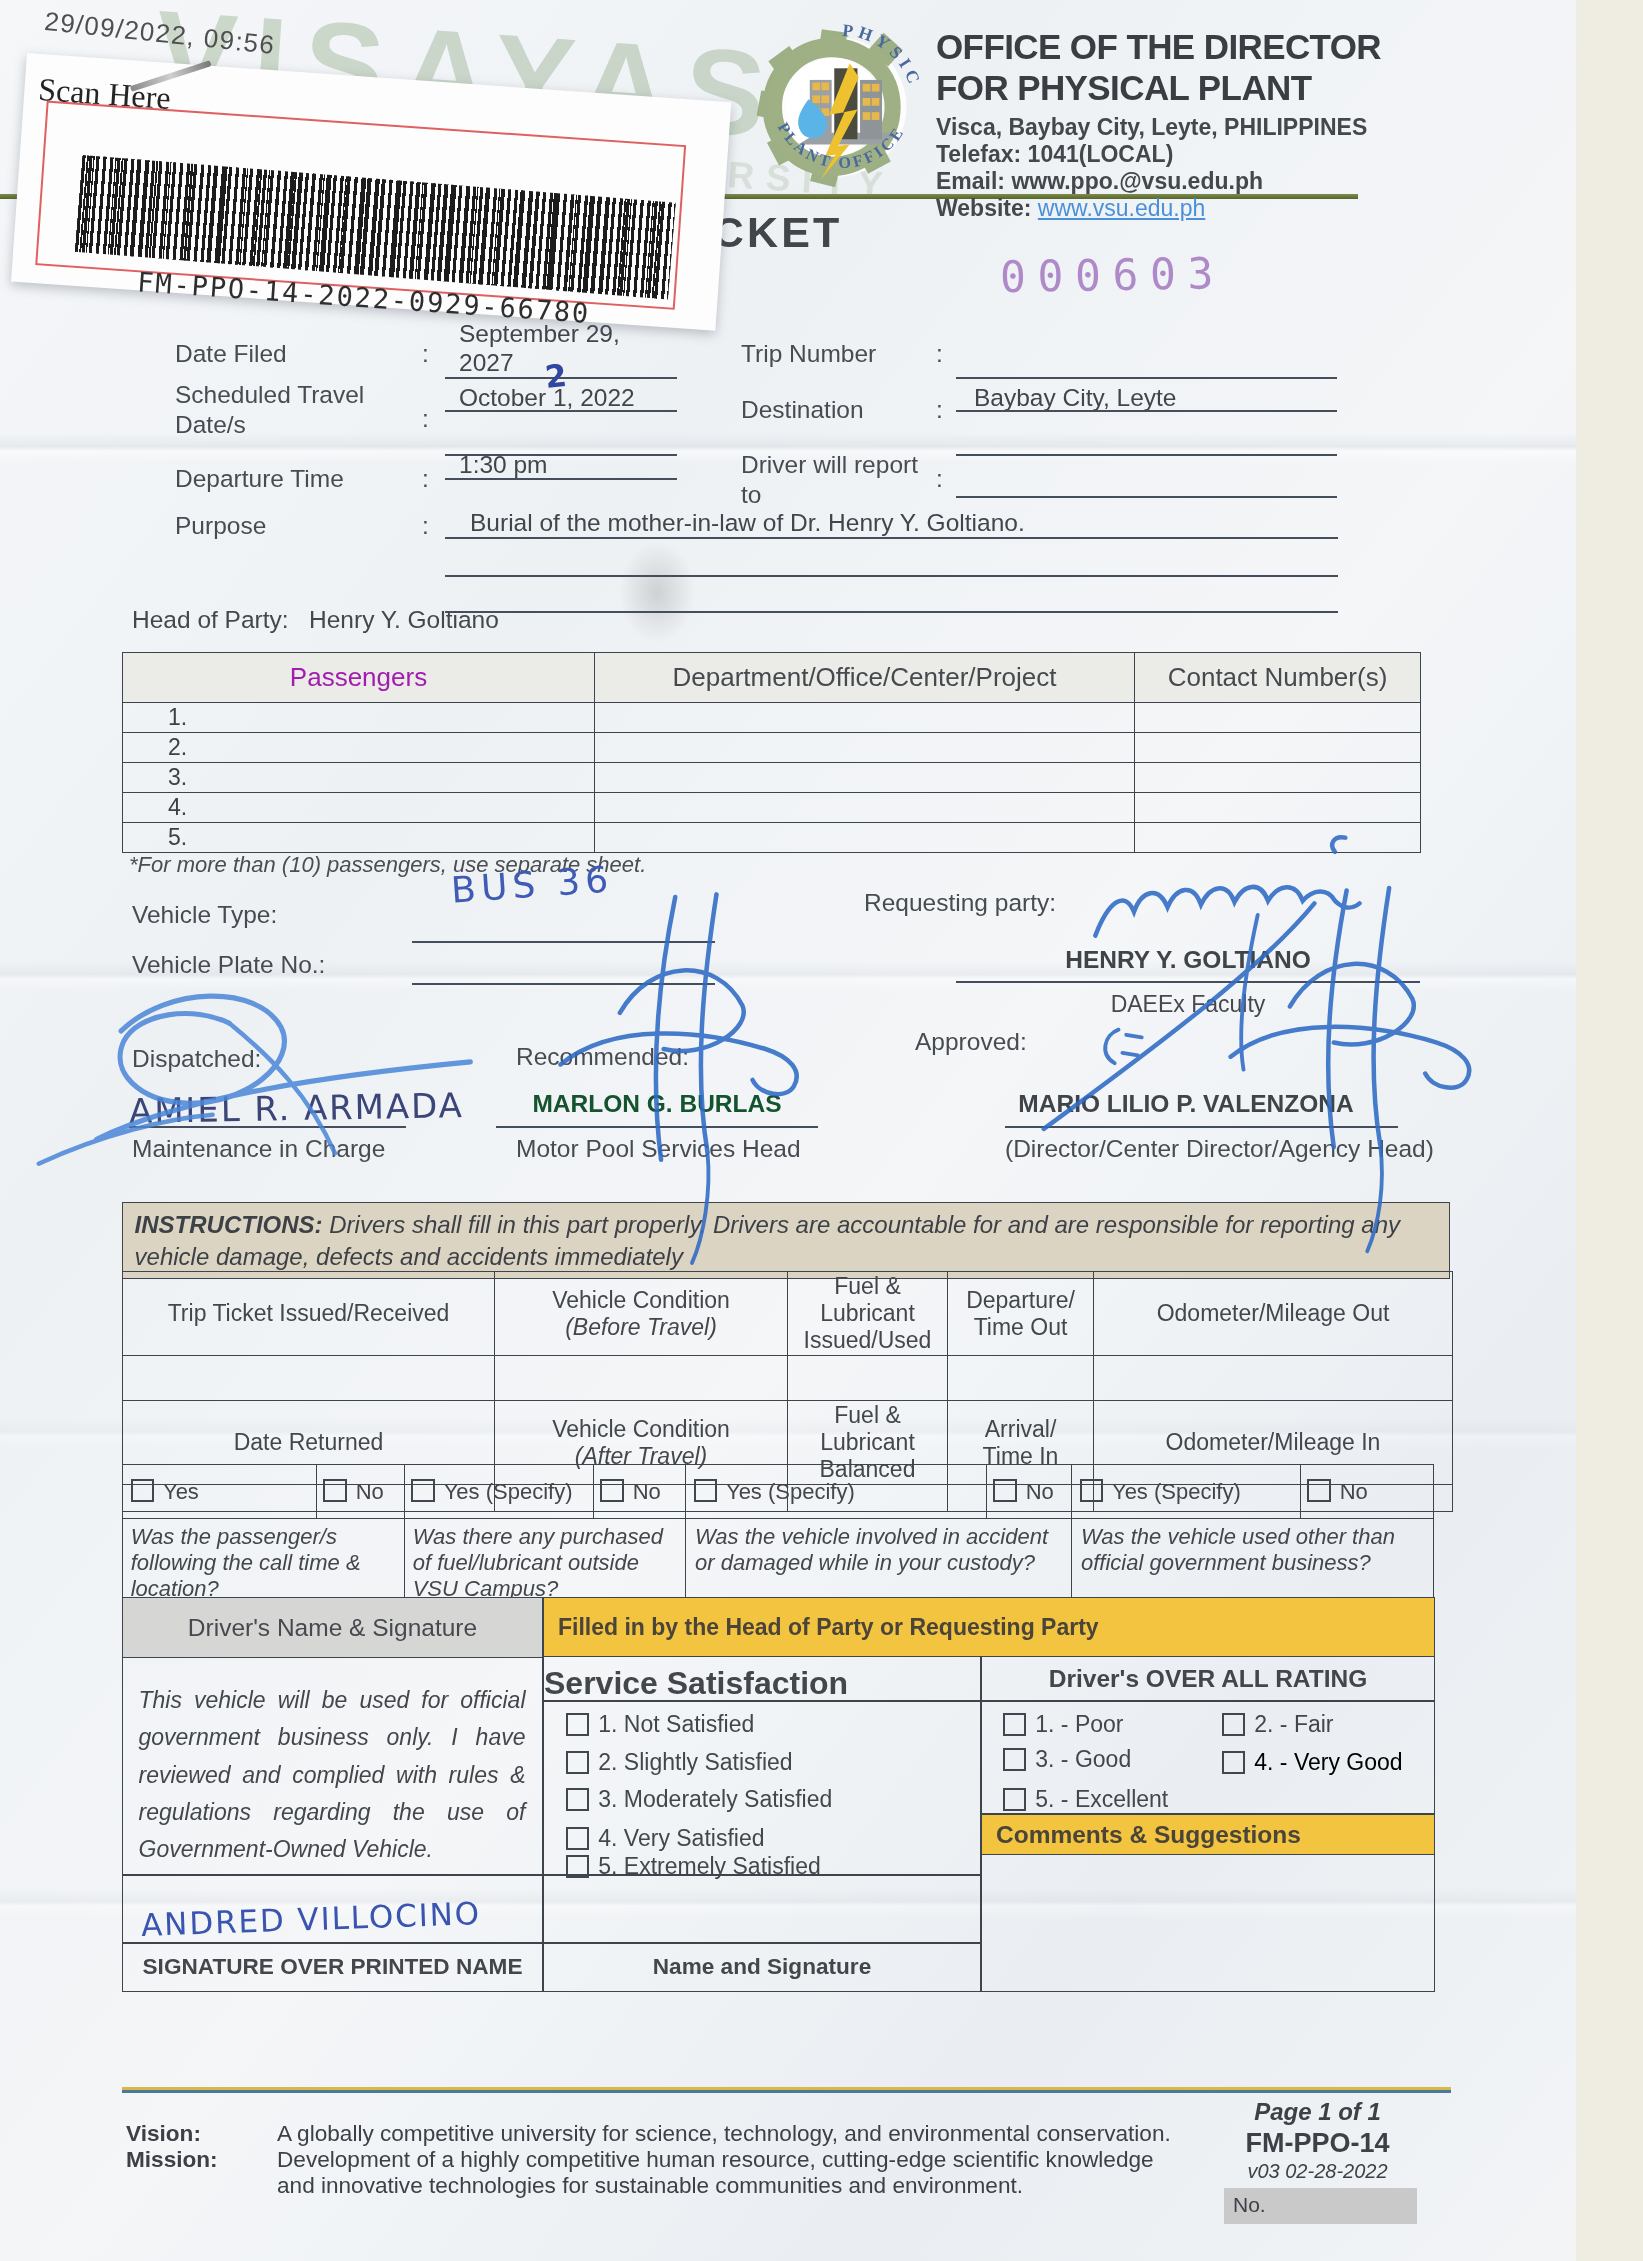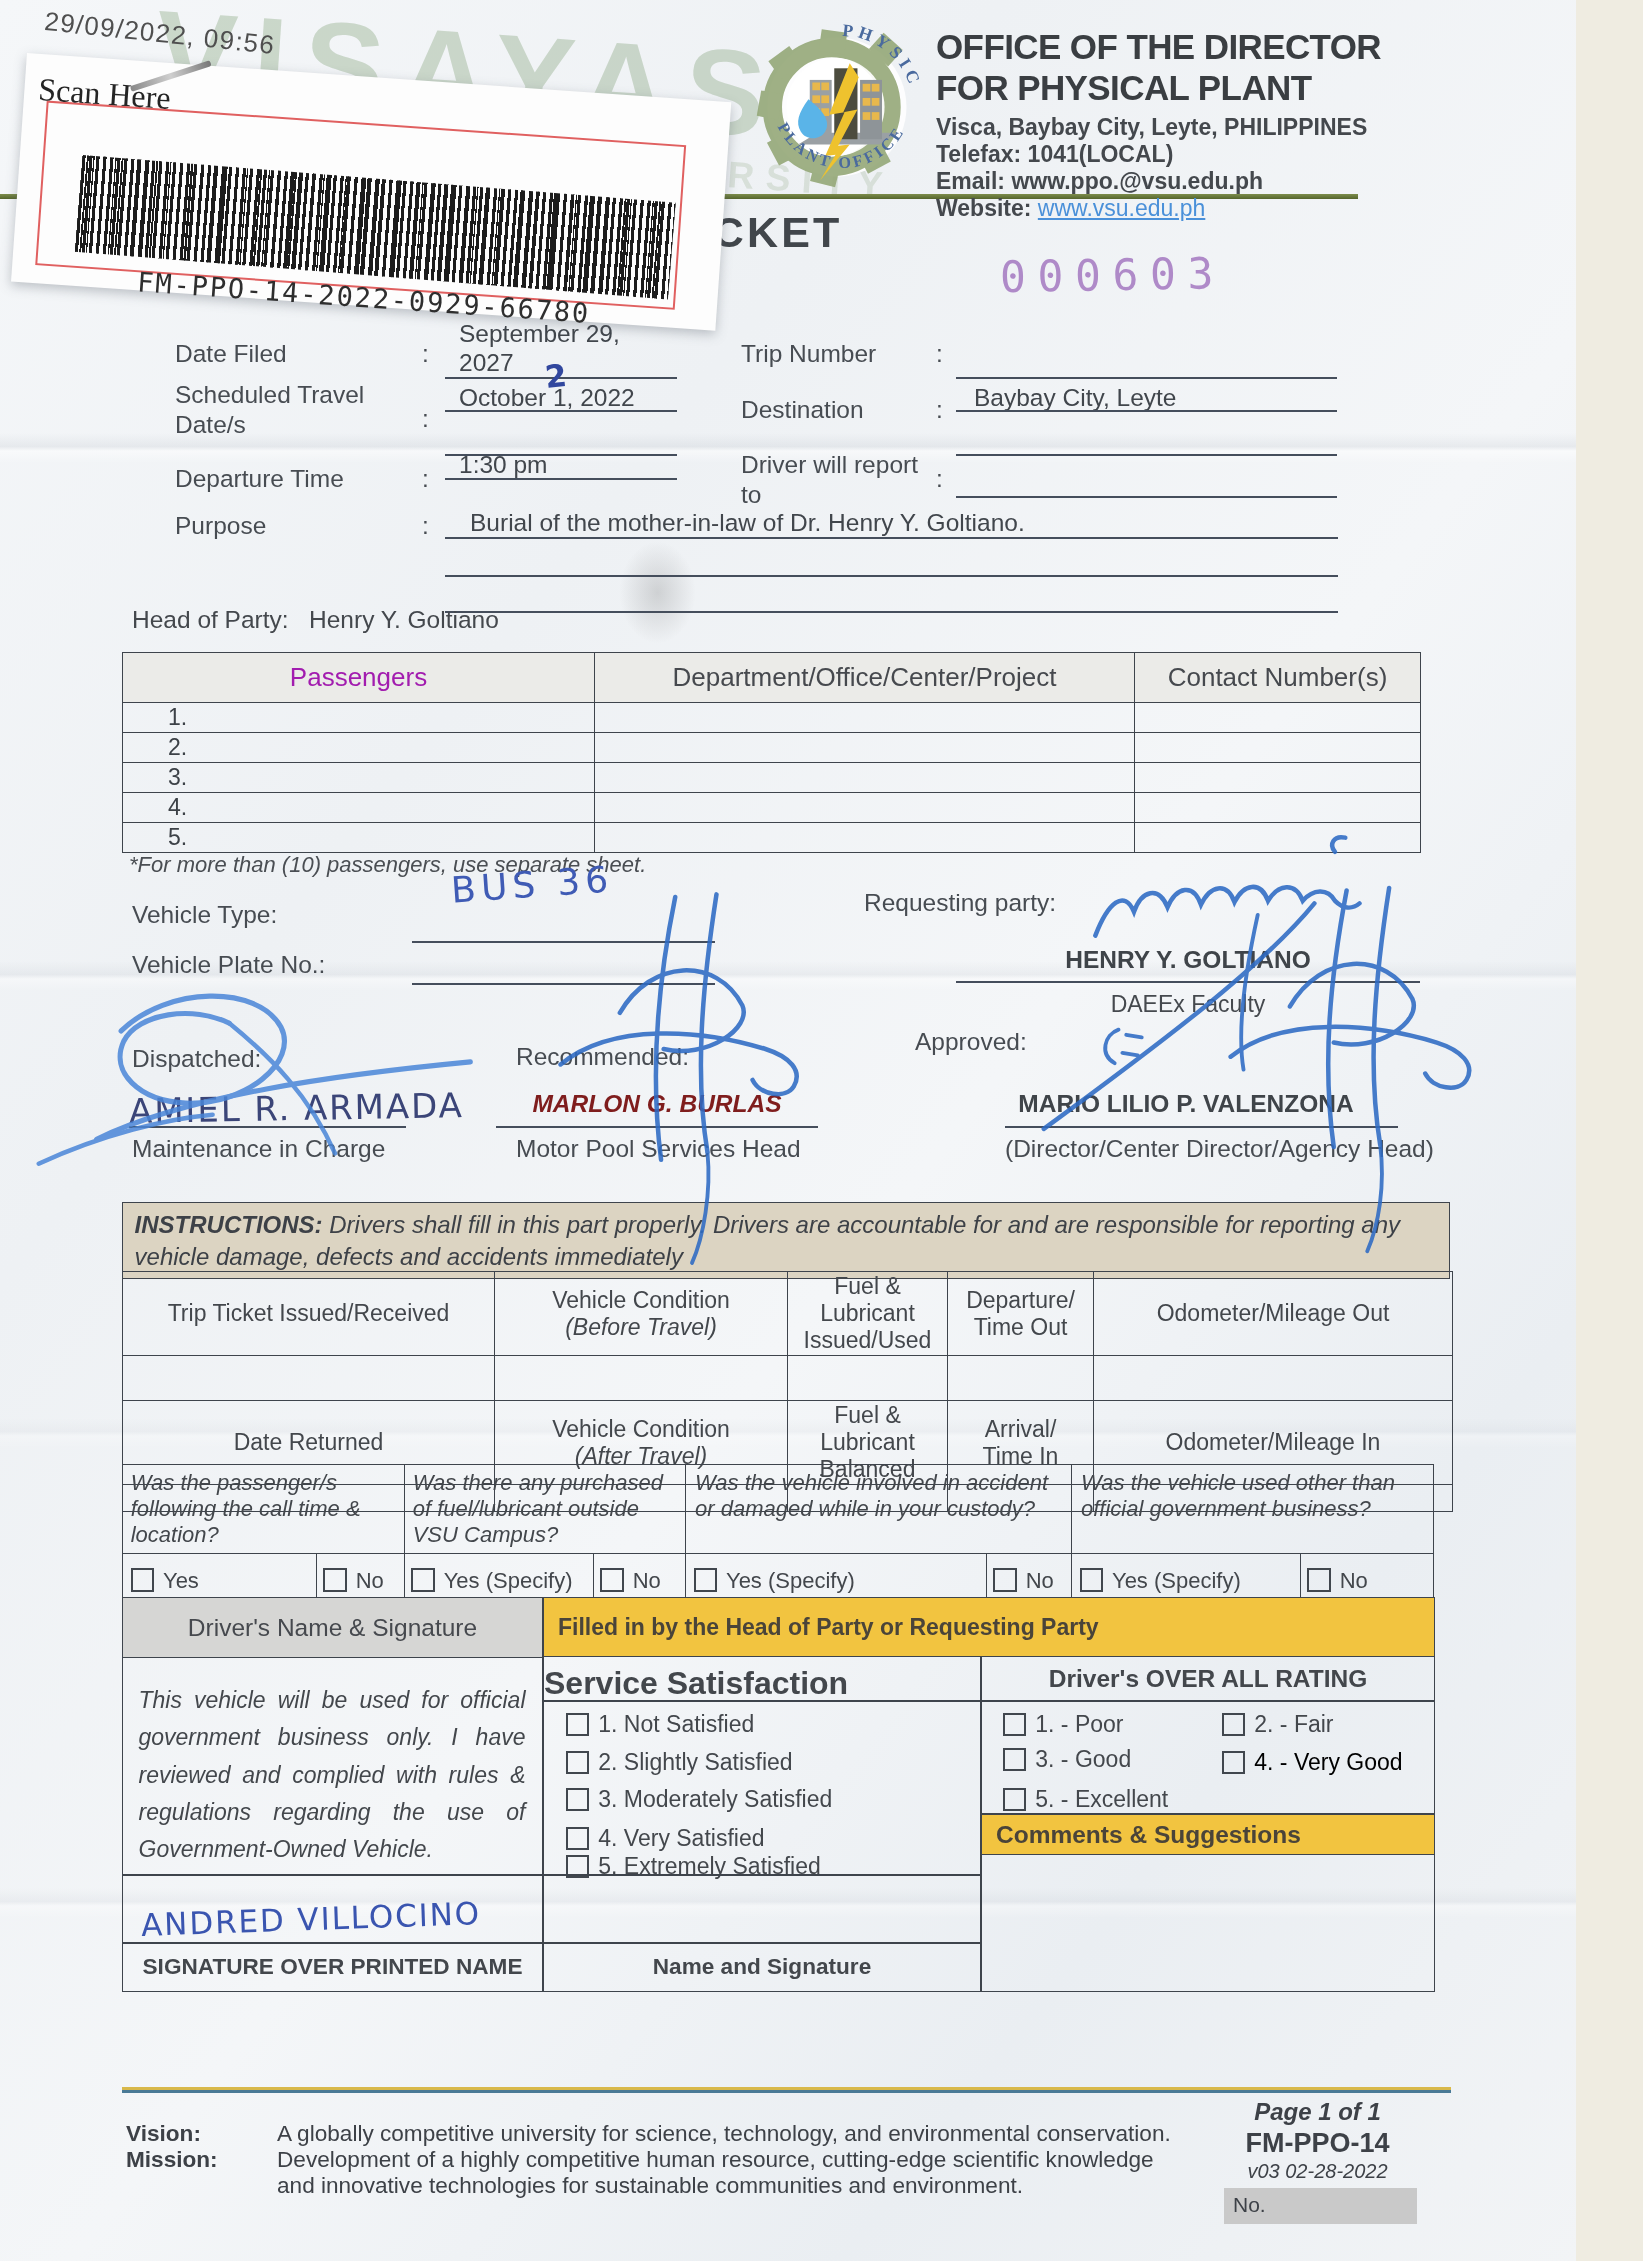"MARLON G. BURLAS" div.abs { color: #7f1d1d -> #14532d; font-style: italic -> none }
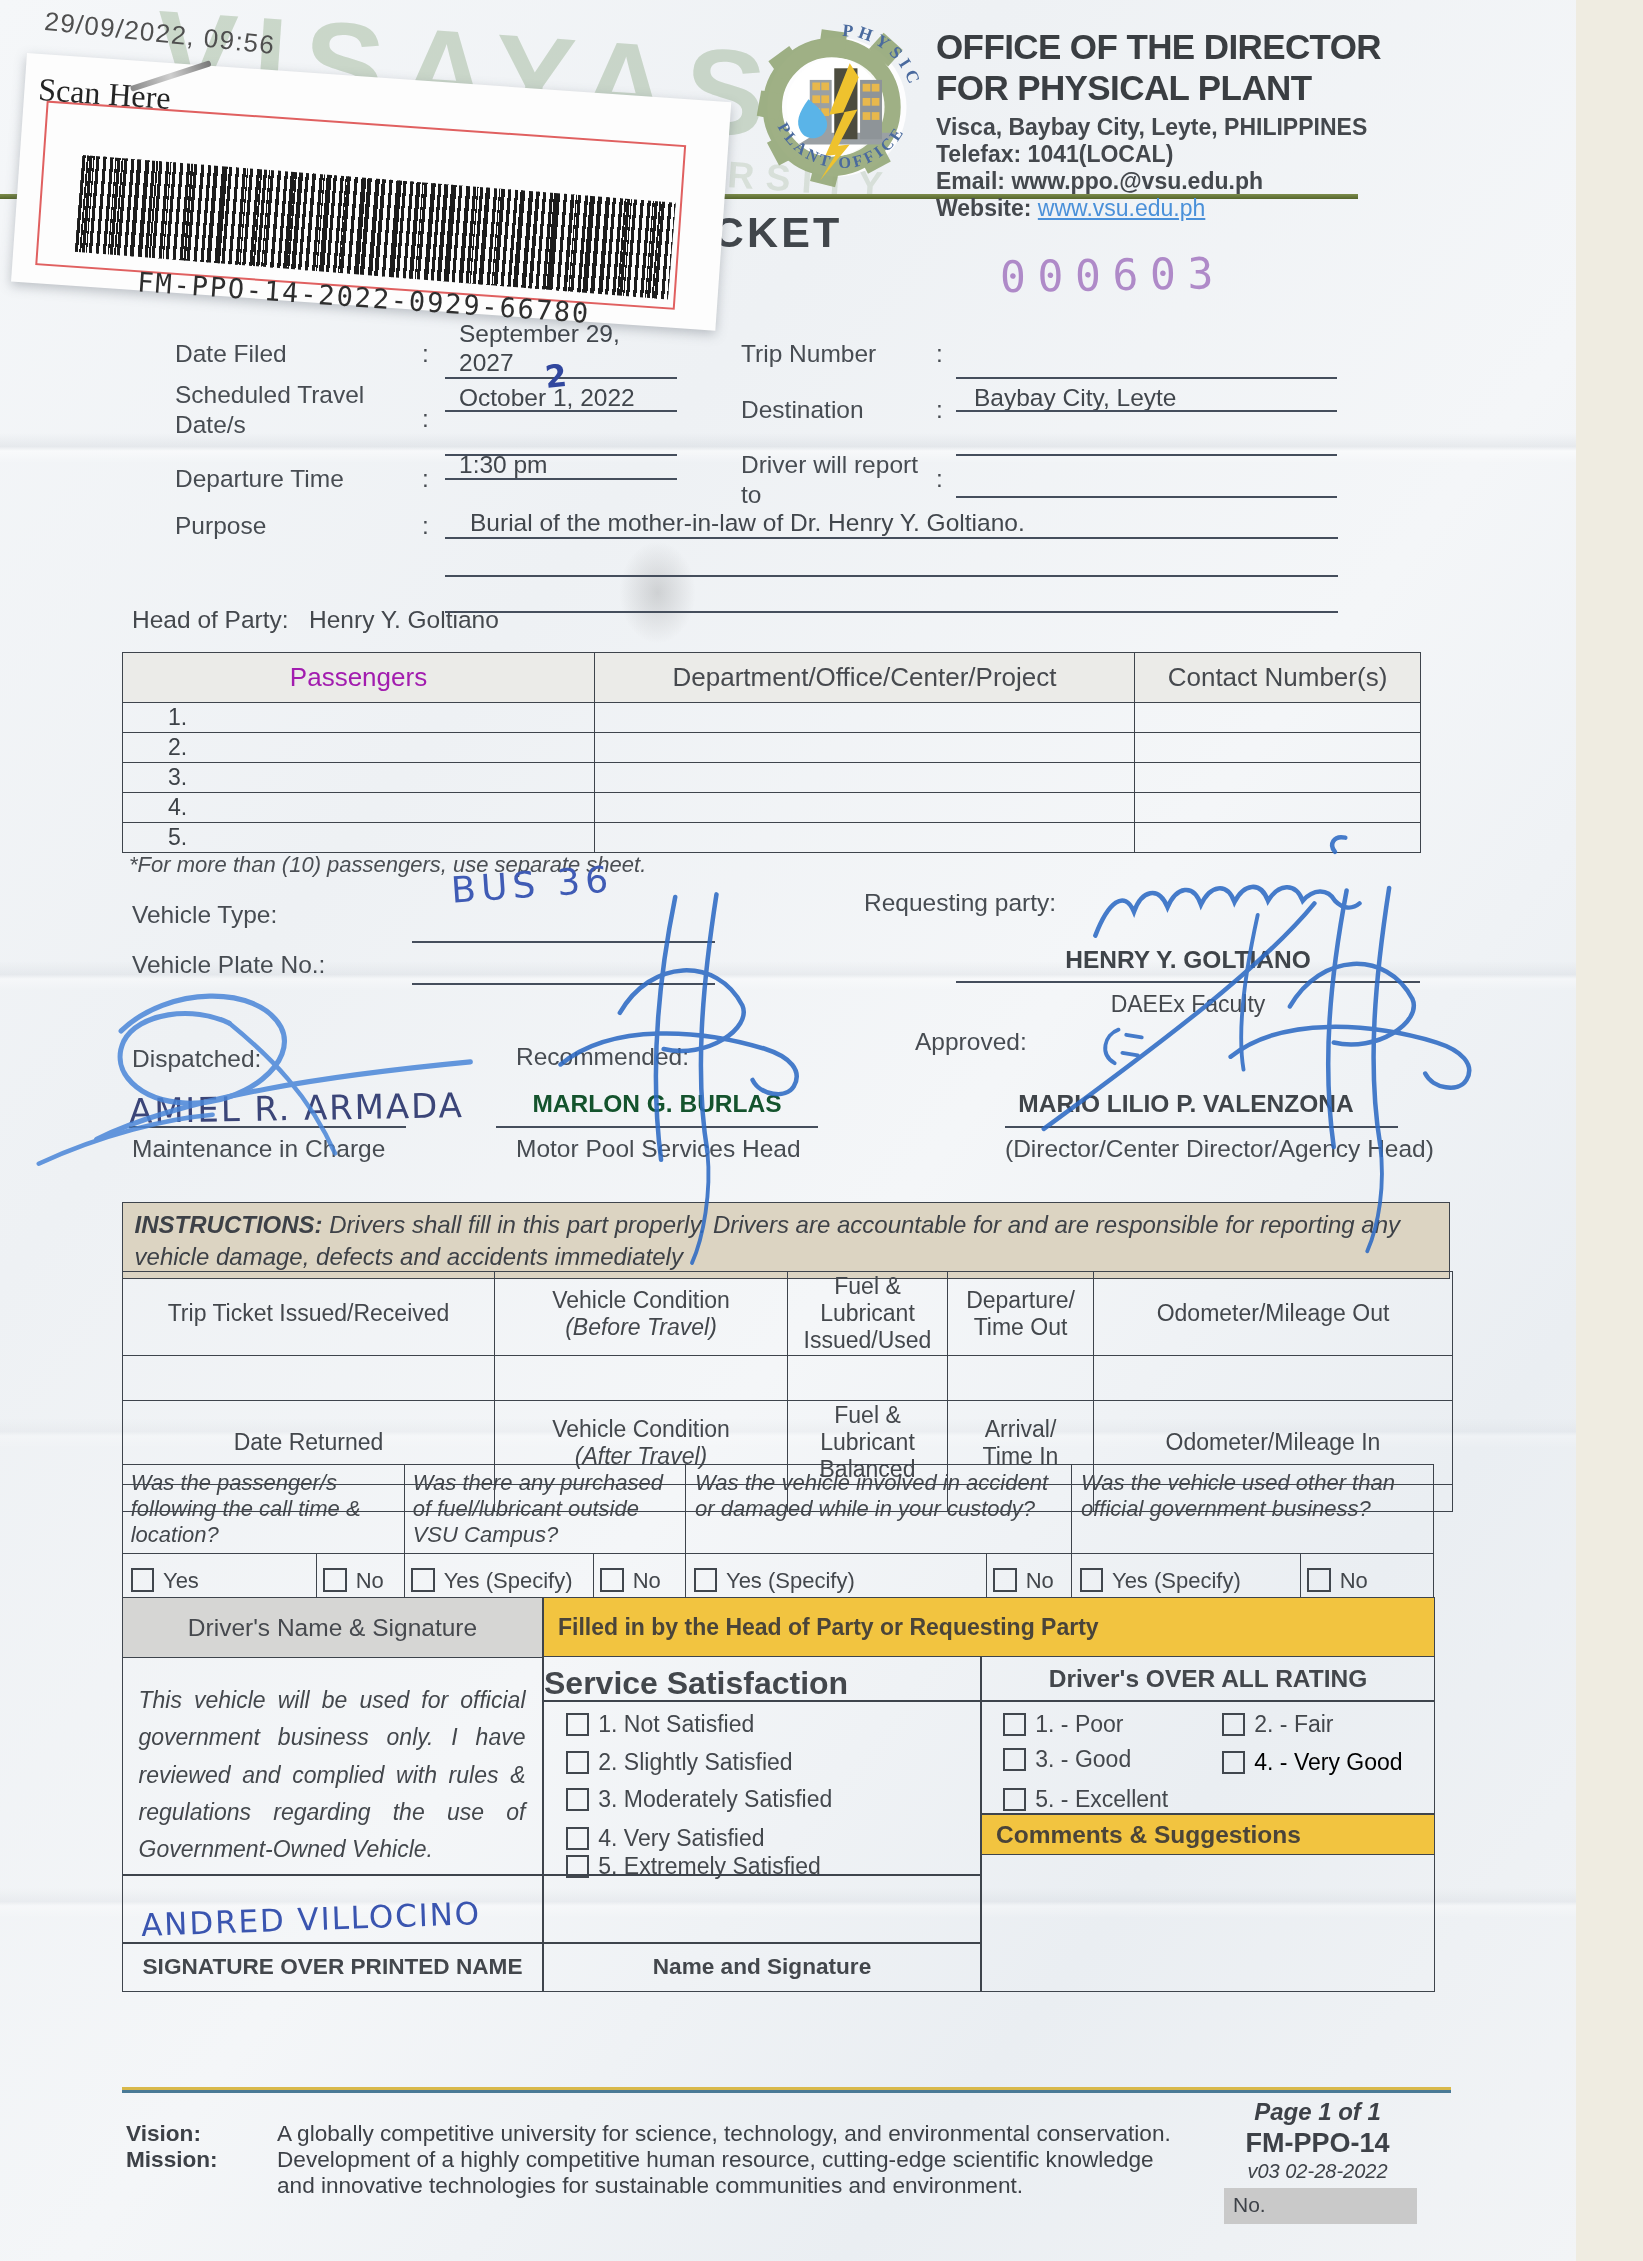"Was the passenger/s following the" tr { order: before "Yes" -> after "Yes" }
